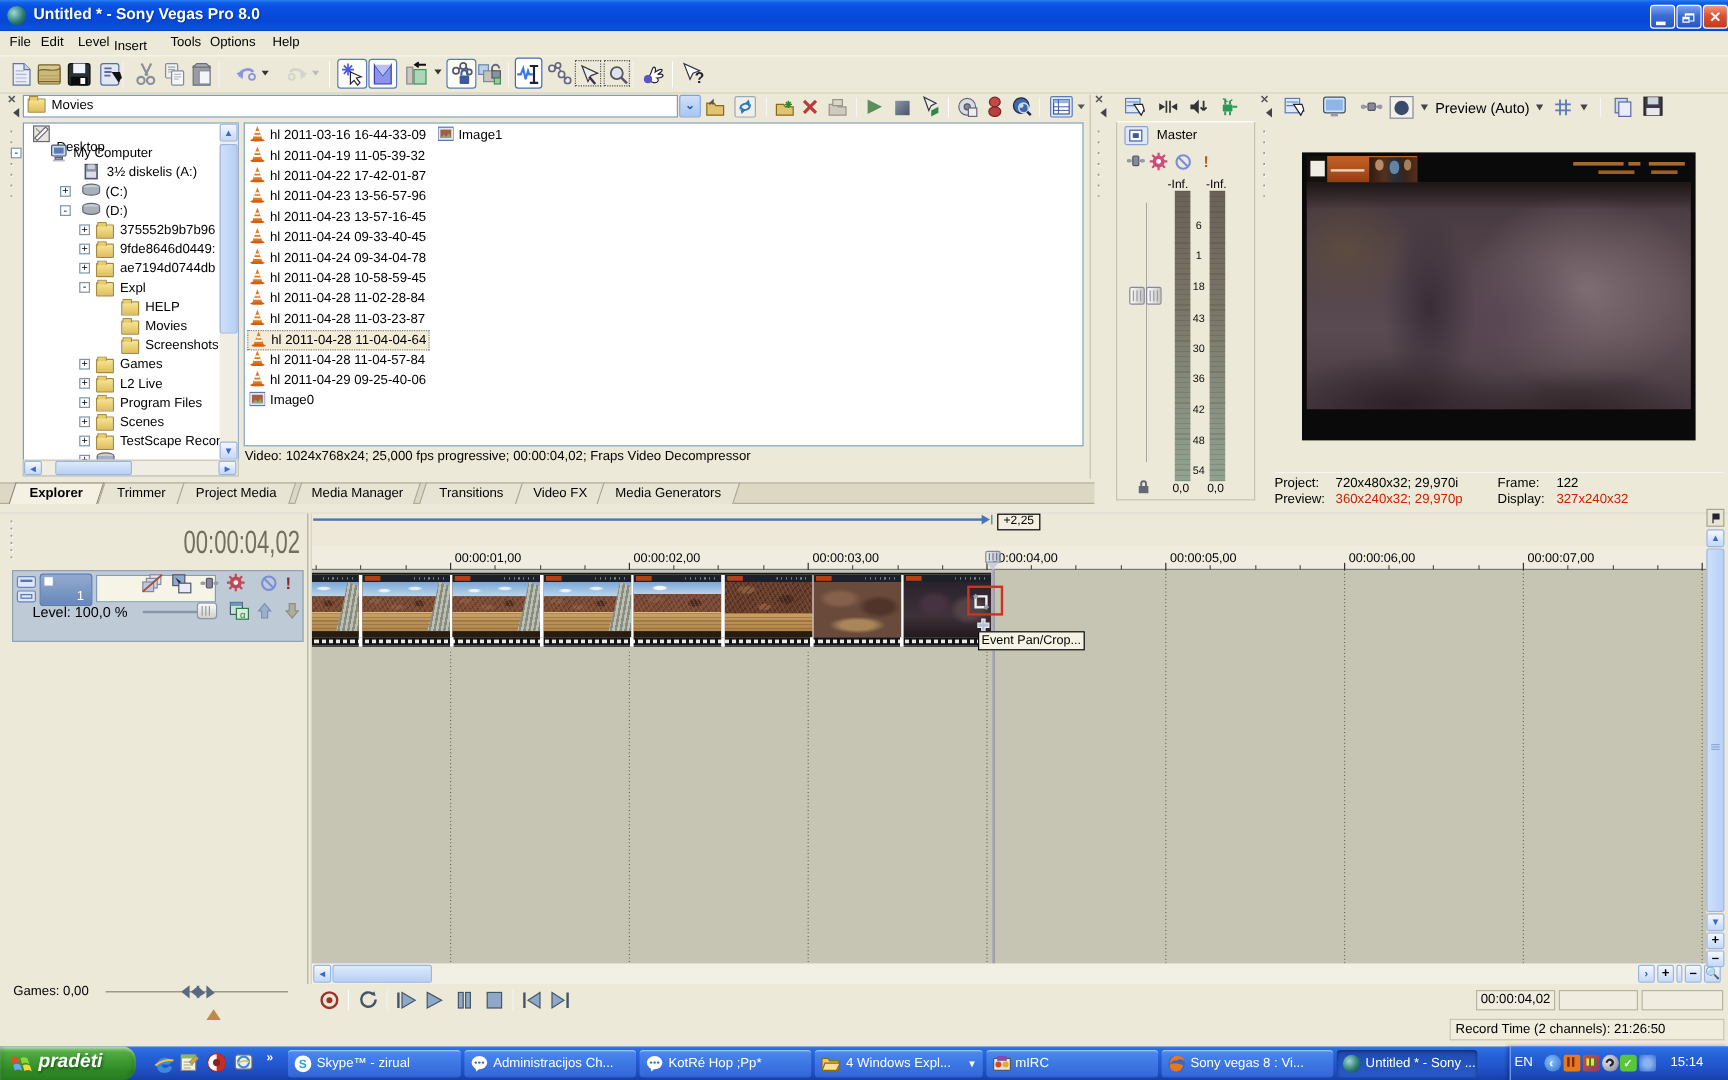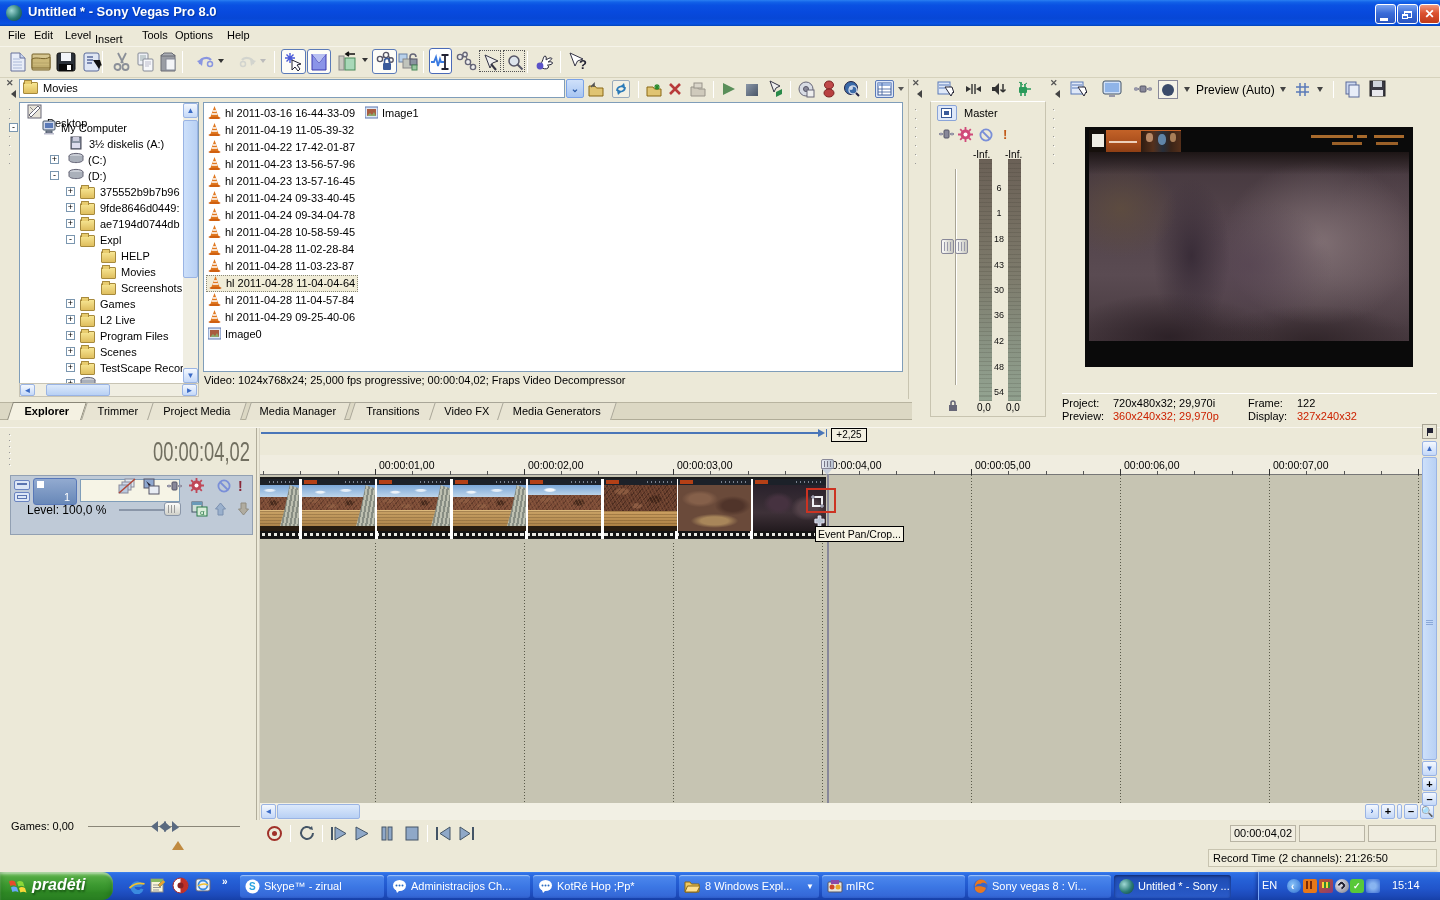"8 Windows Expl..." span { text: 8 -> 4 }
